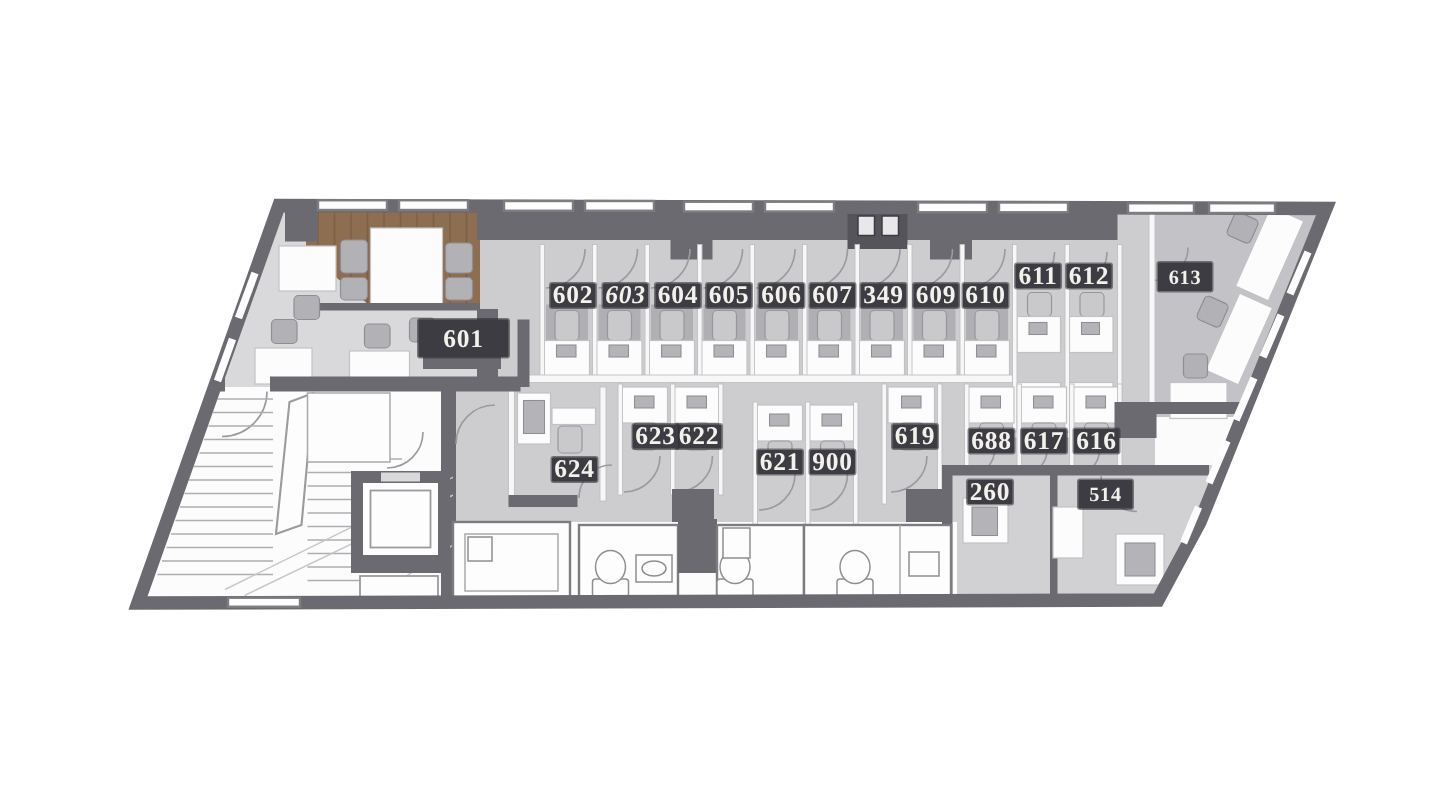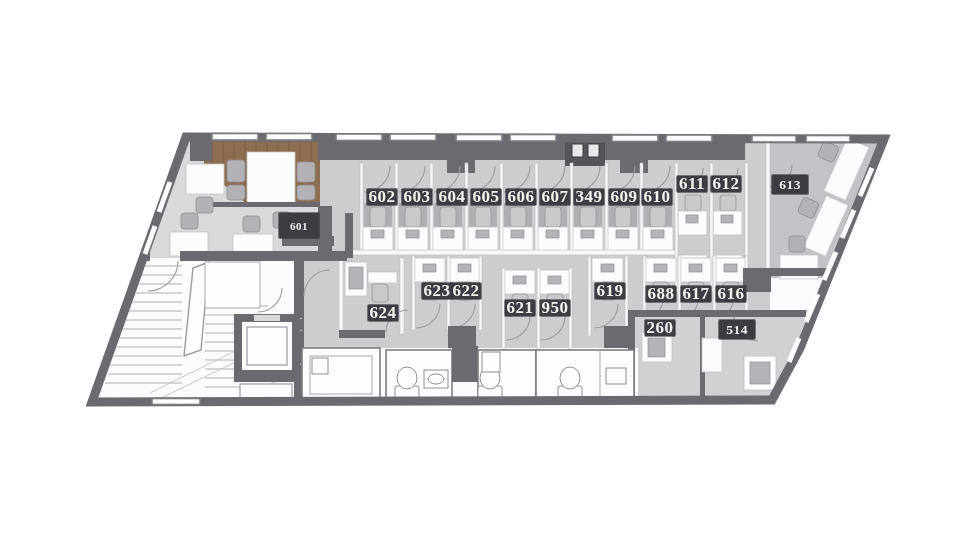"603" div.badge { font-style: none -> italic }
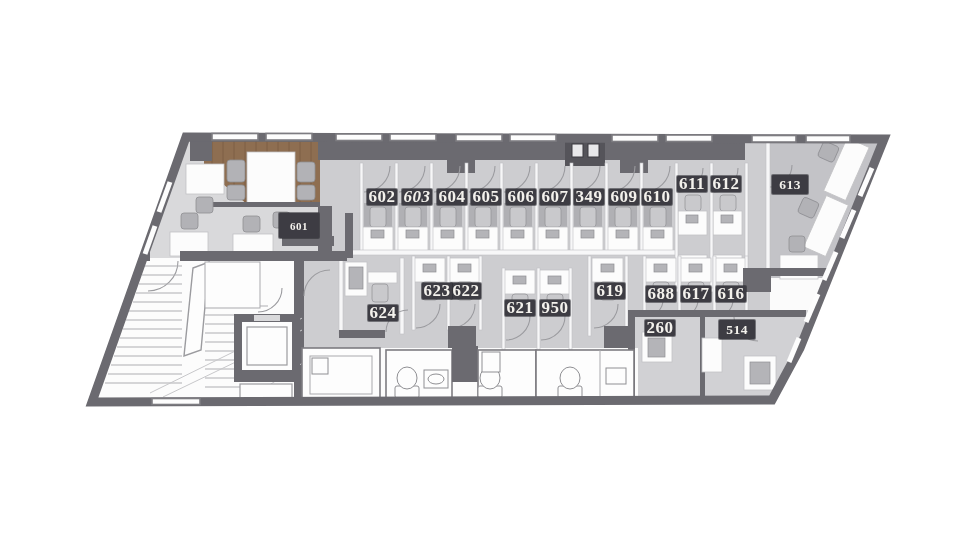"601" .b-lg { font-size: 11px -> 17px; width: 40px -> 60px }
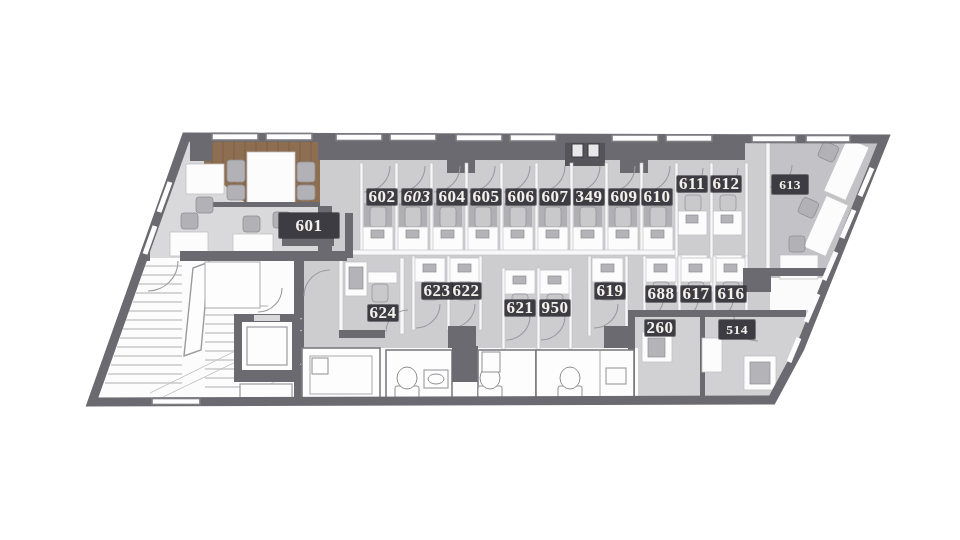"950" div.badge { text: 950 -> 900 }
